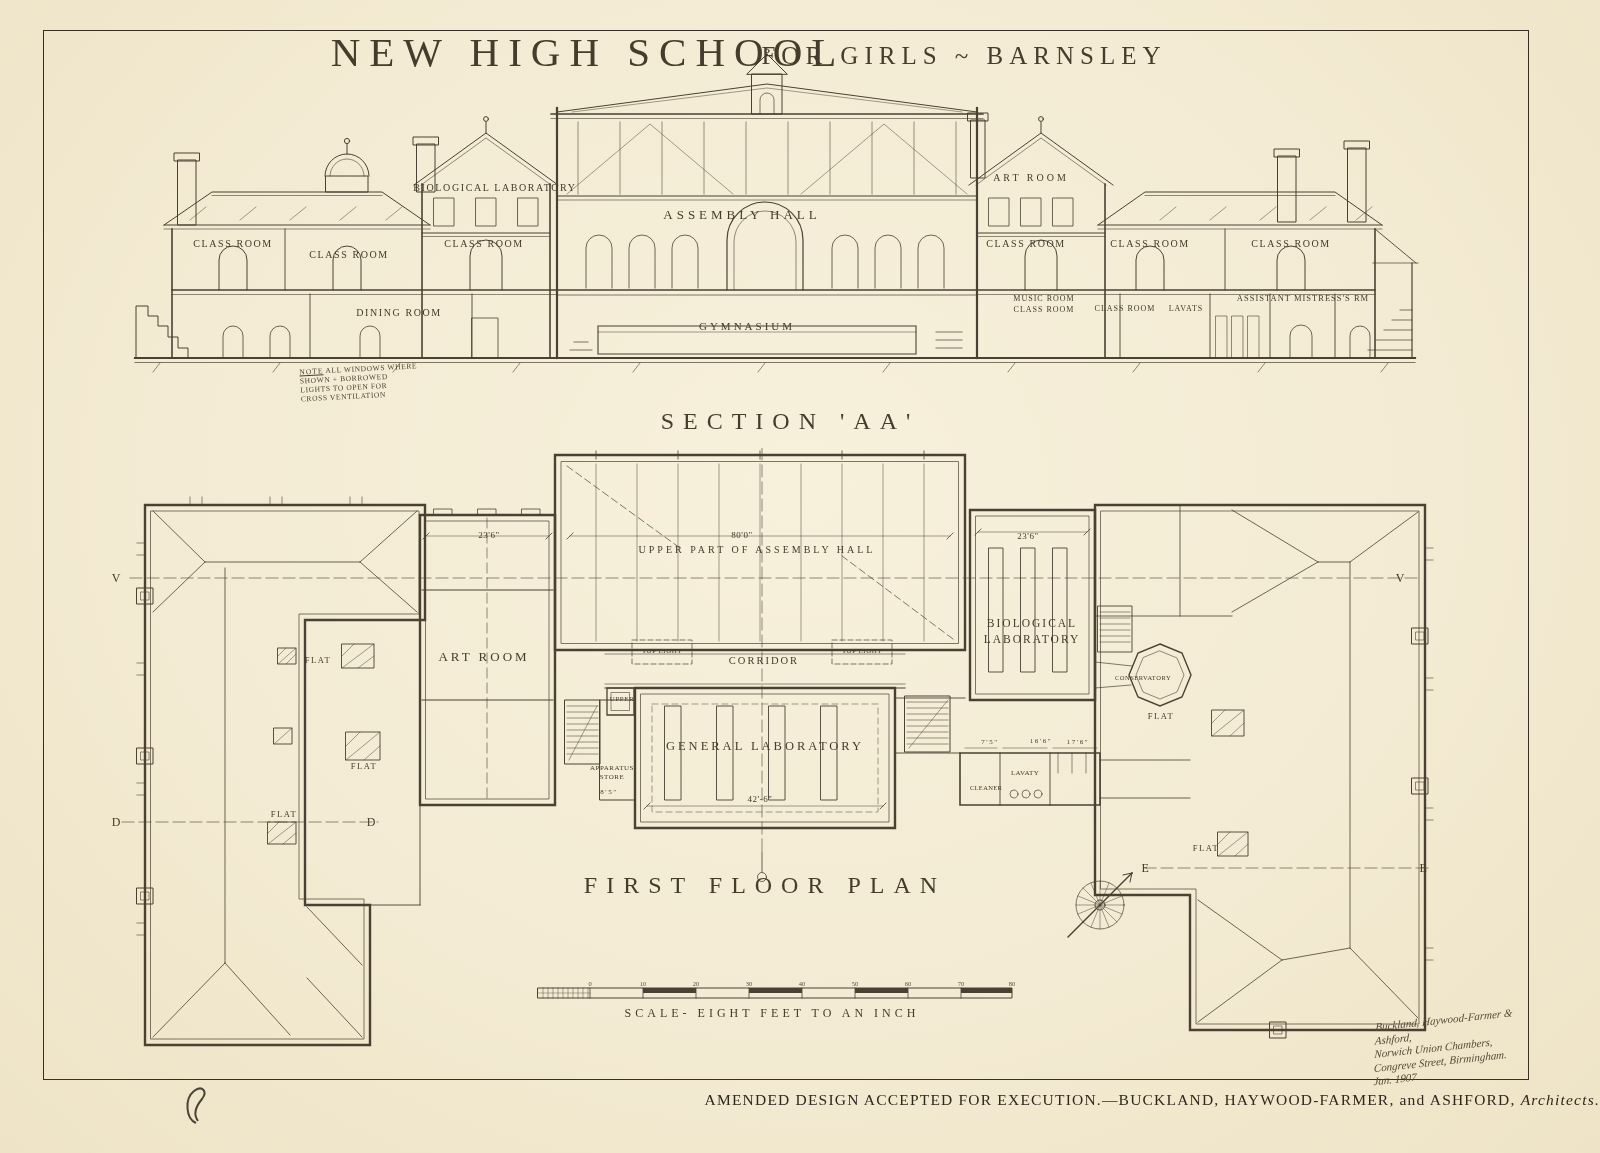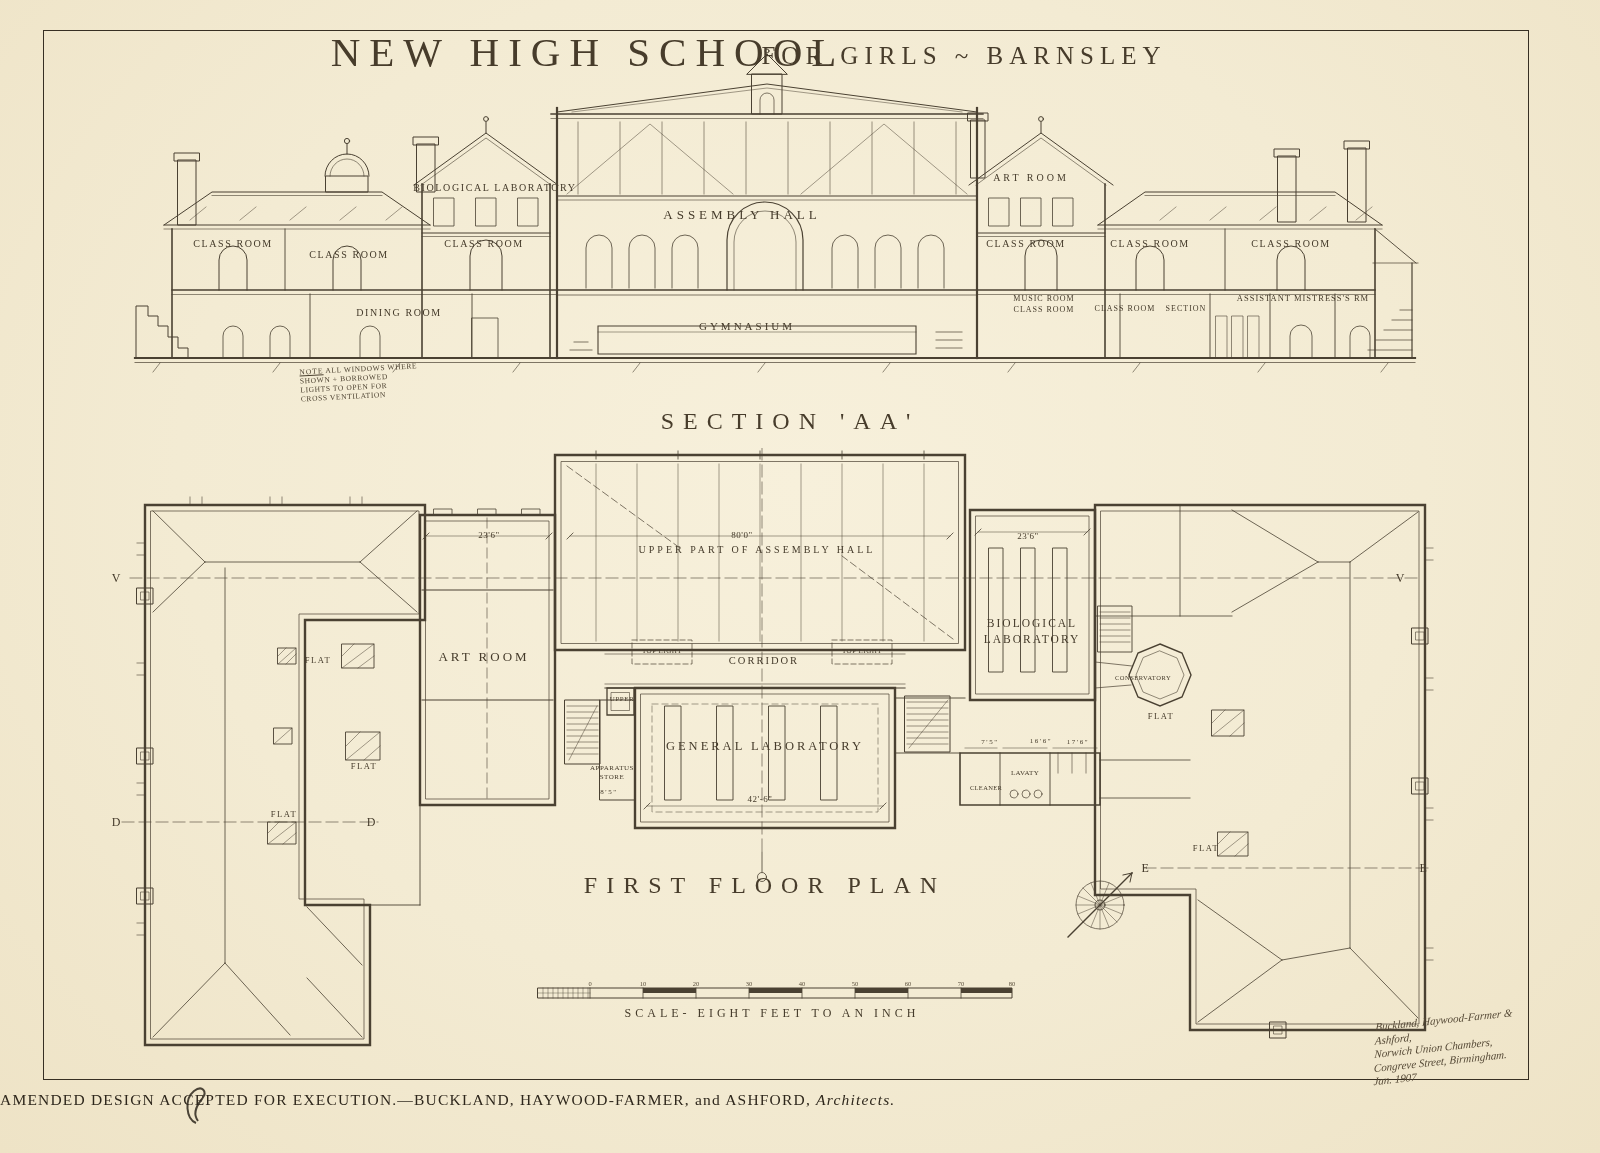"SECTION" div.lbl { text: SECTION -> LAVATS }
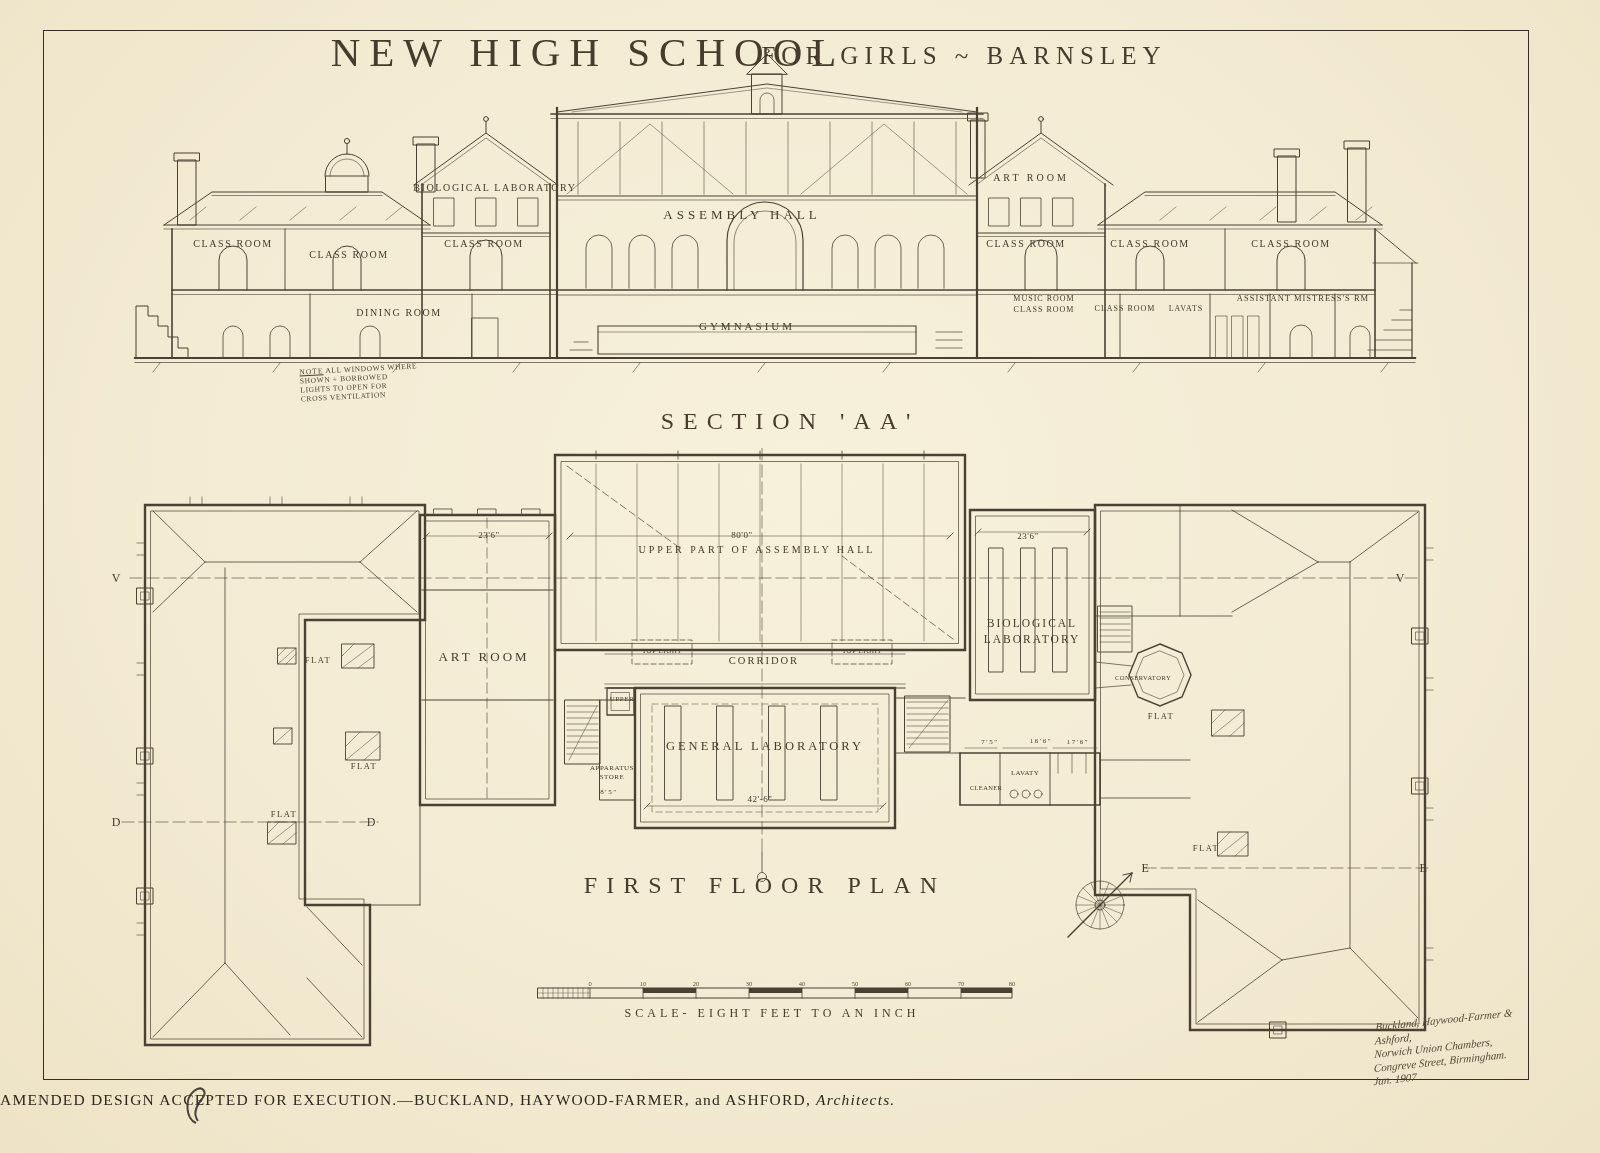"AMENDED DESIGN ACCEPTED FOR" .footer { text-align: left -> right }
